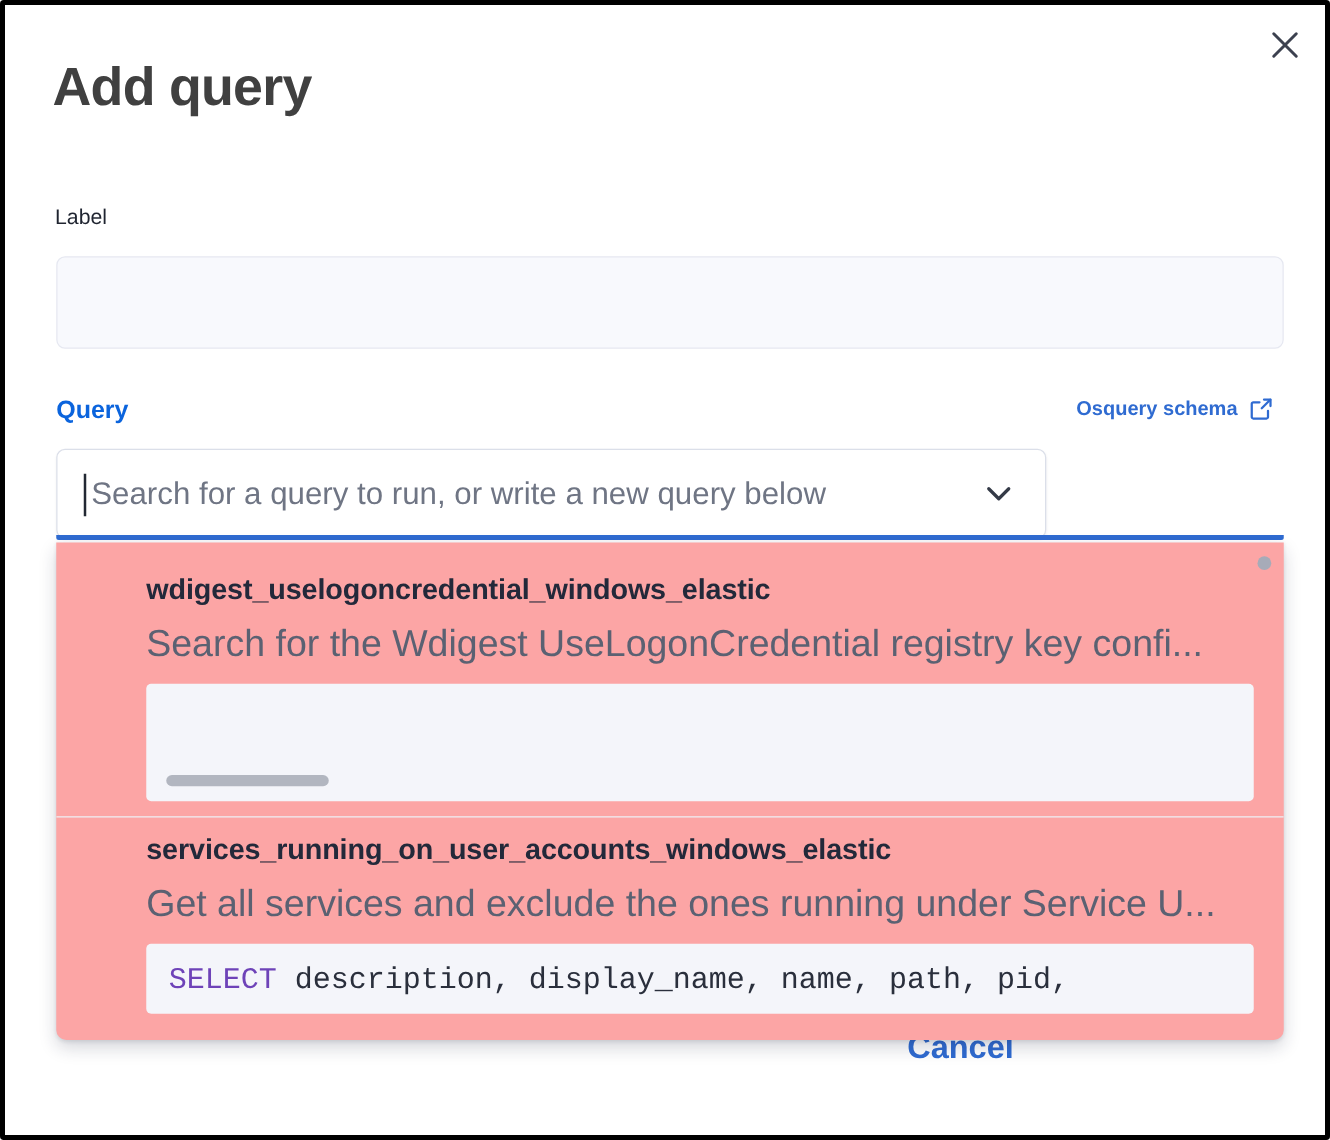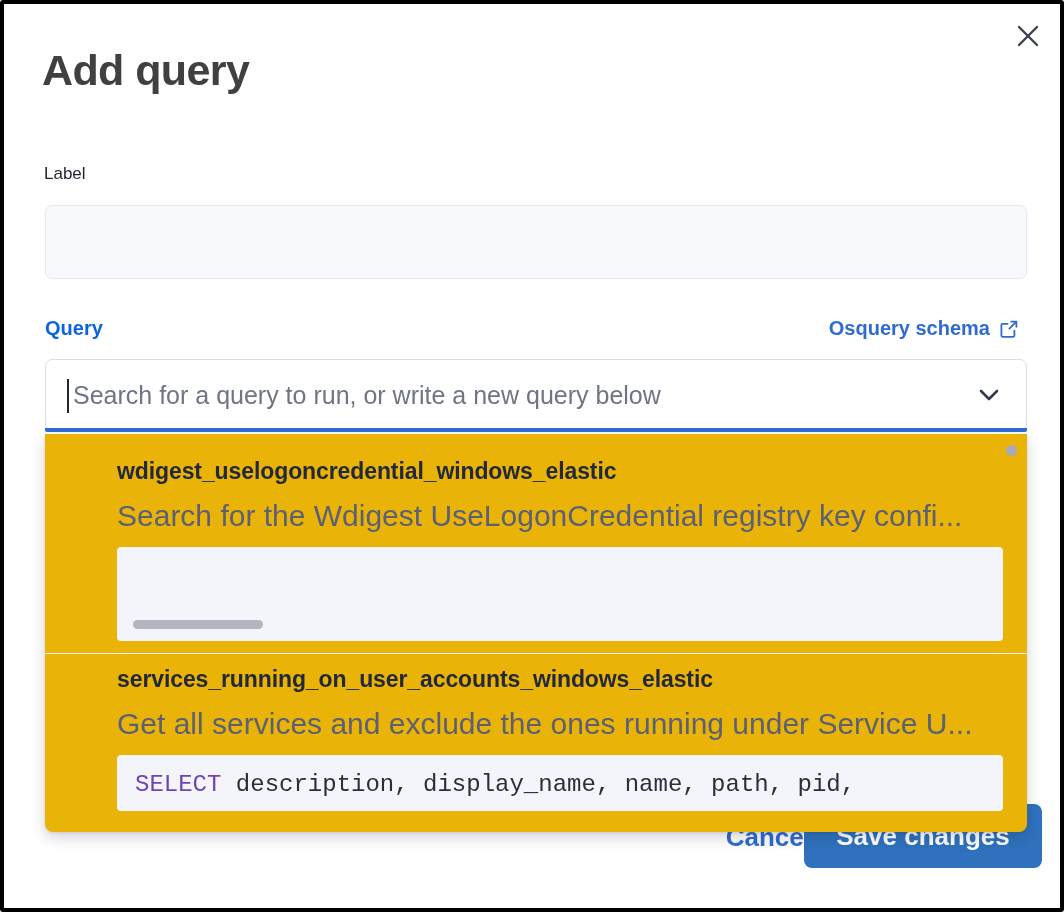"Osquery schema" .schema-link { align-items: center -> flex-end; font-size: 20px -> 16px }
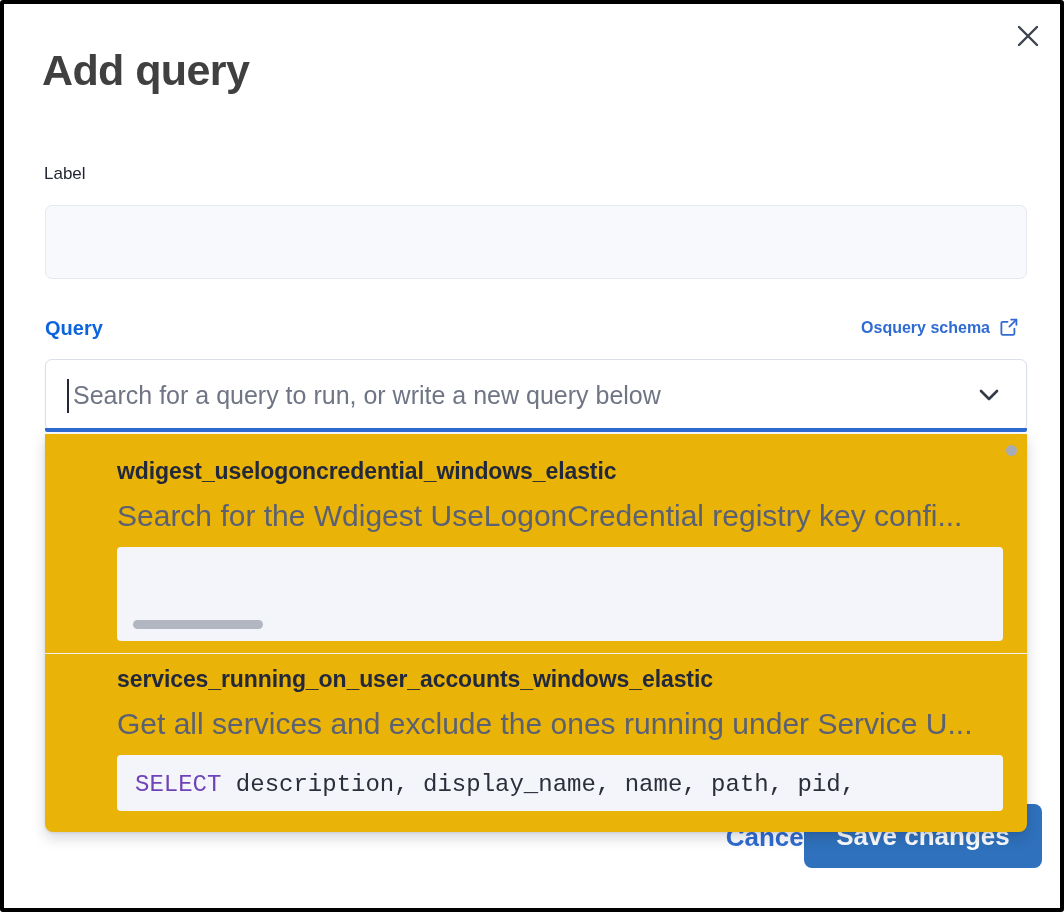"Search for a query to" .combo { width: 982px -> 792px }
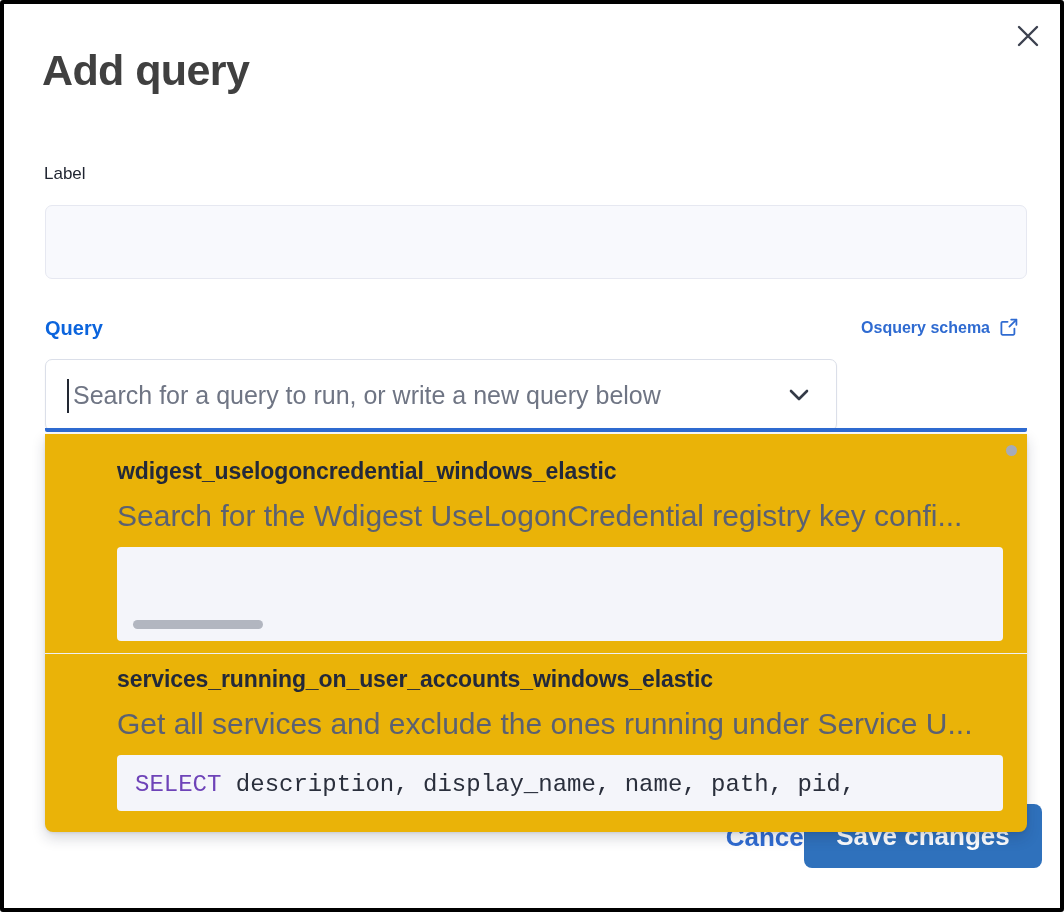"wdigest_uselogoncredential_windows_elast" .dropdown { background: #eab308 -> #fca5a5 }
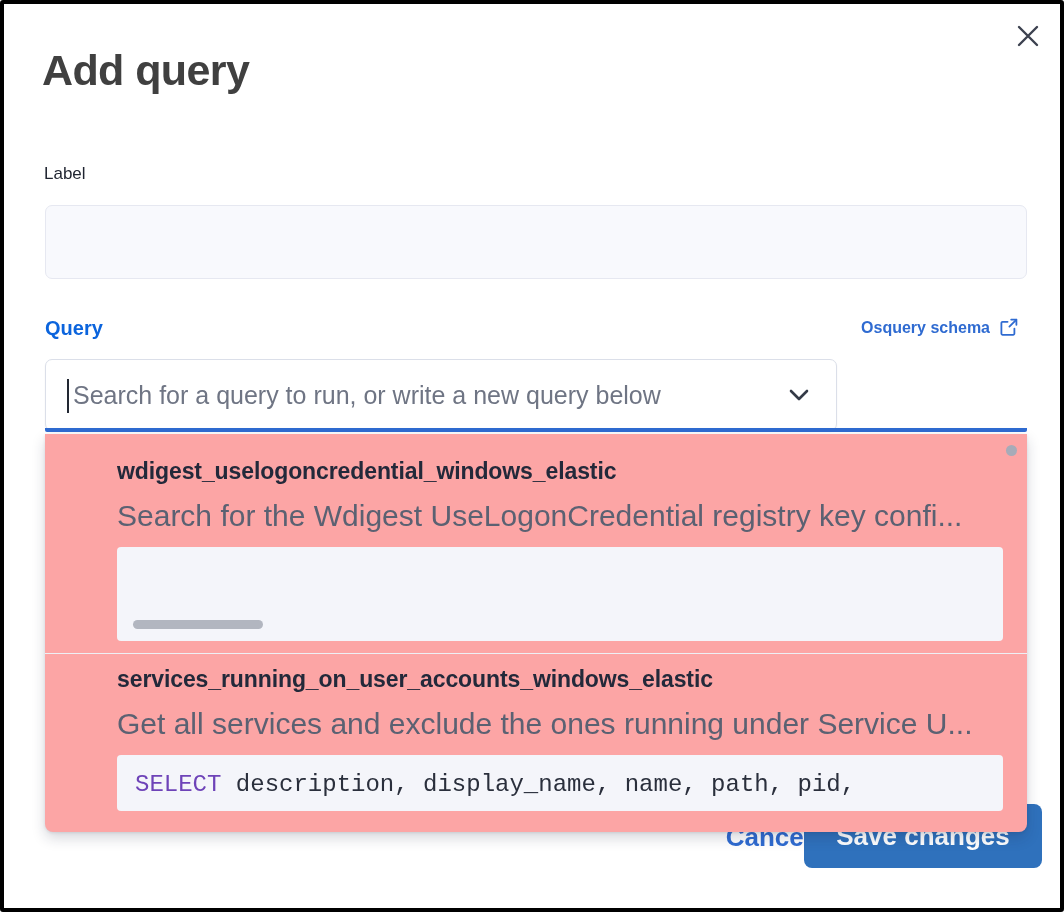"Save changes" button.save-btn { html: <button>Save changes</button> -> none }
